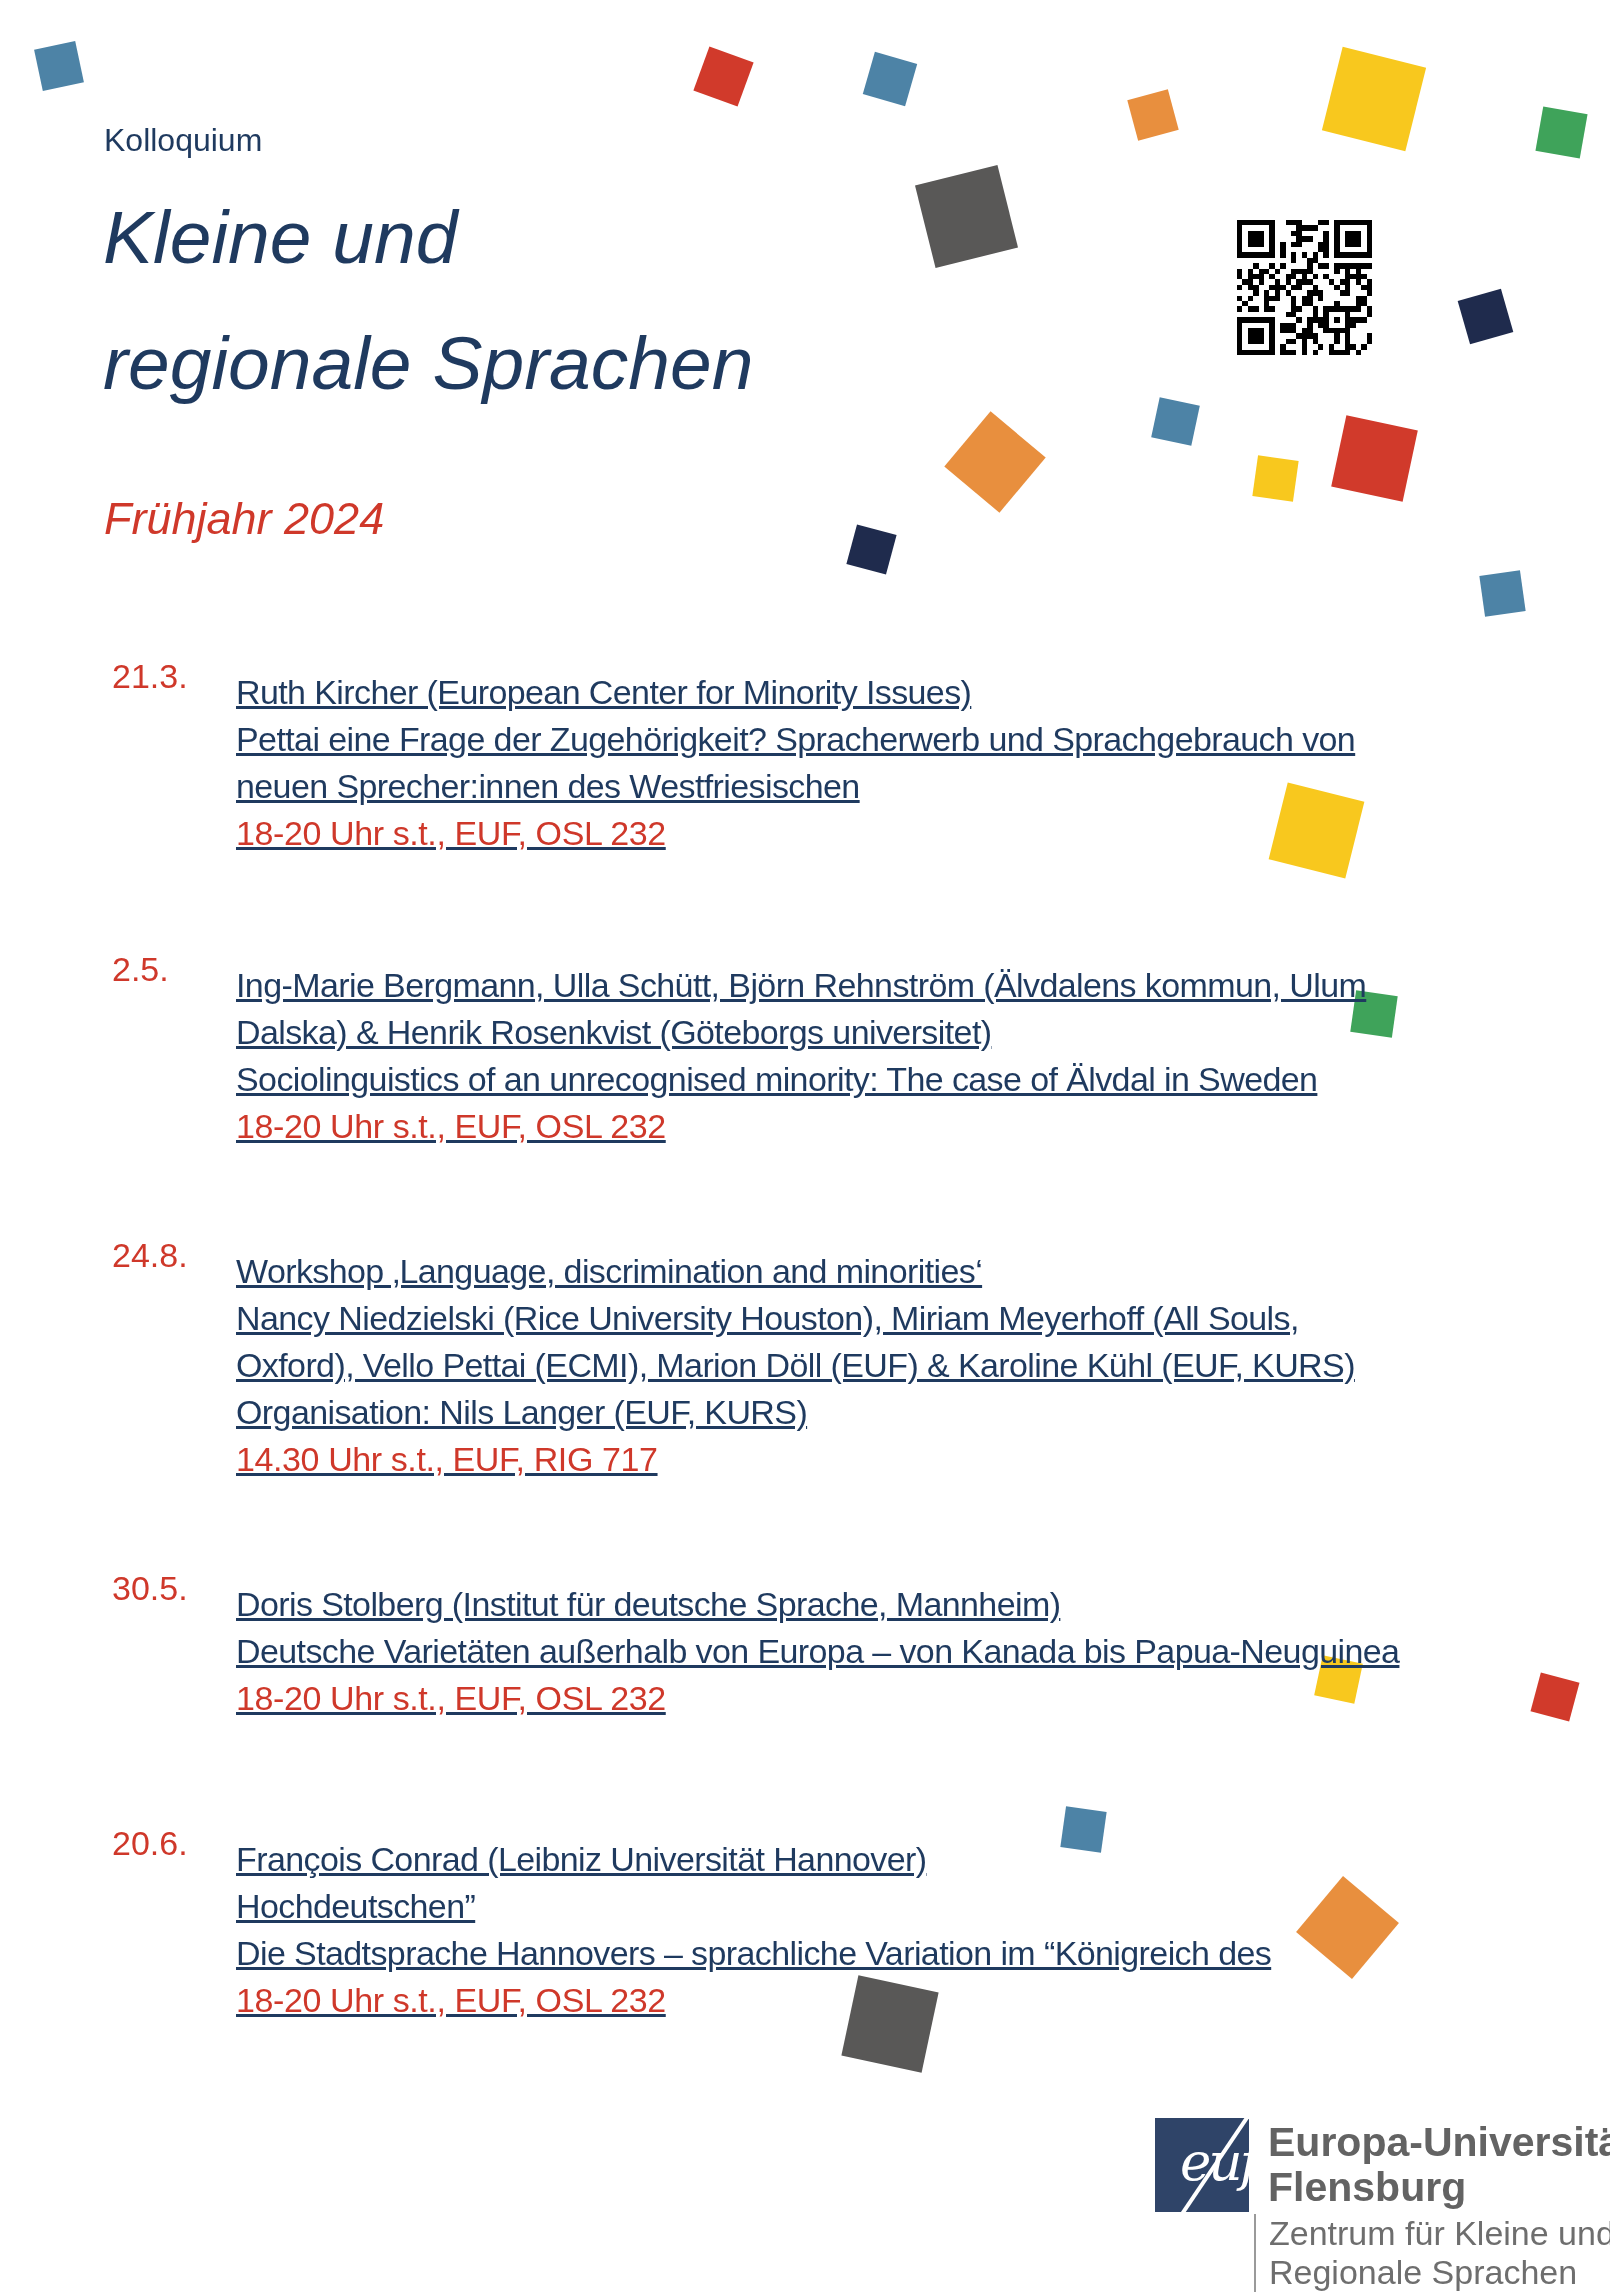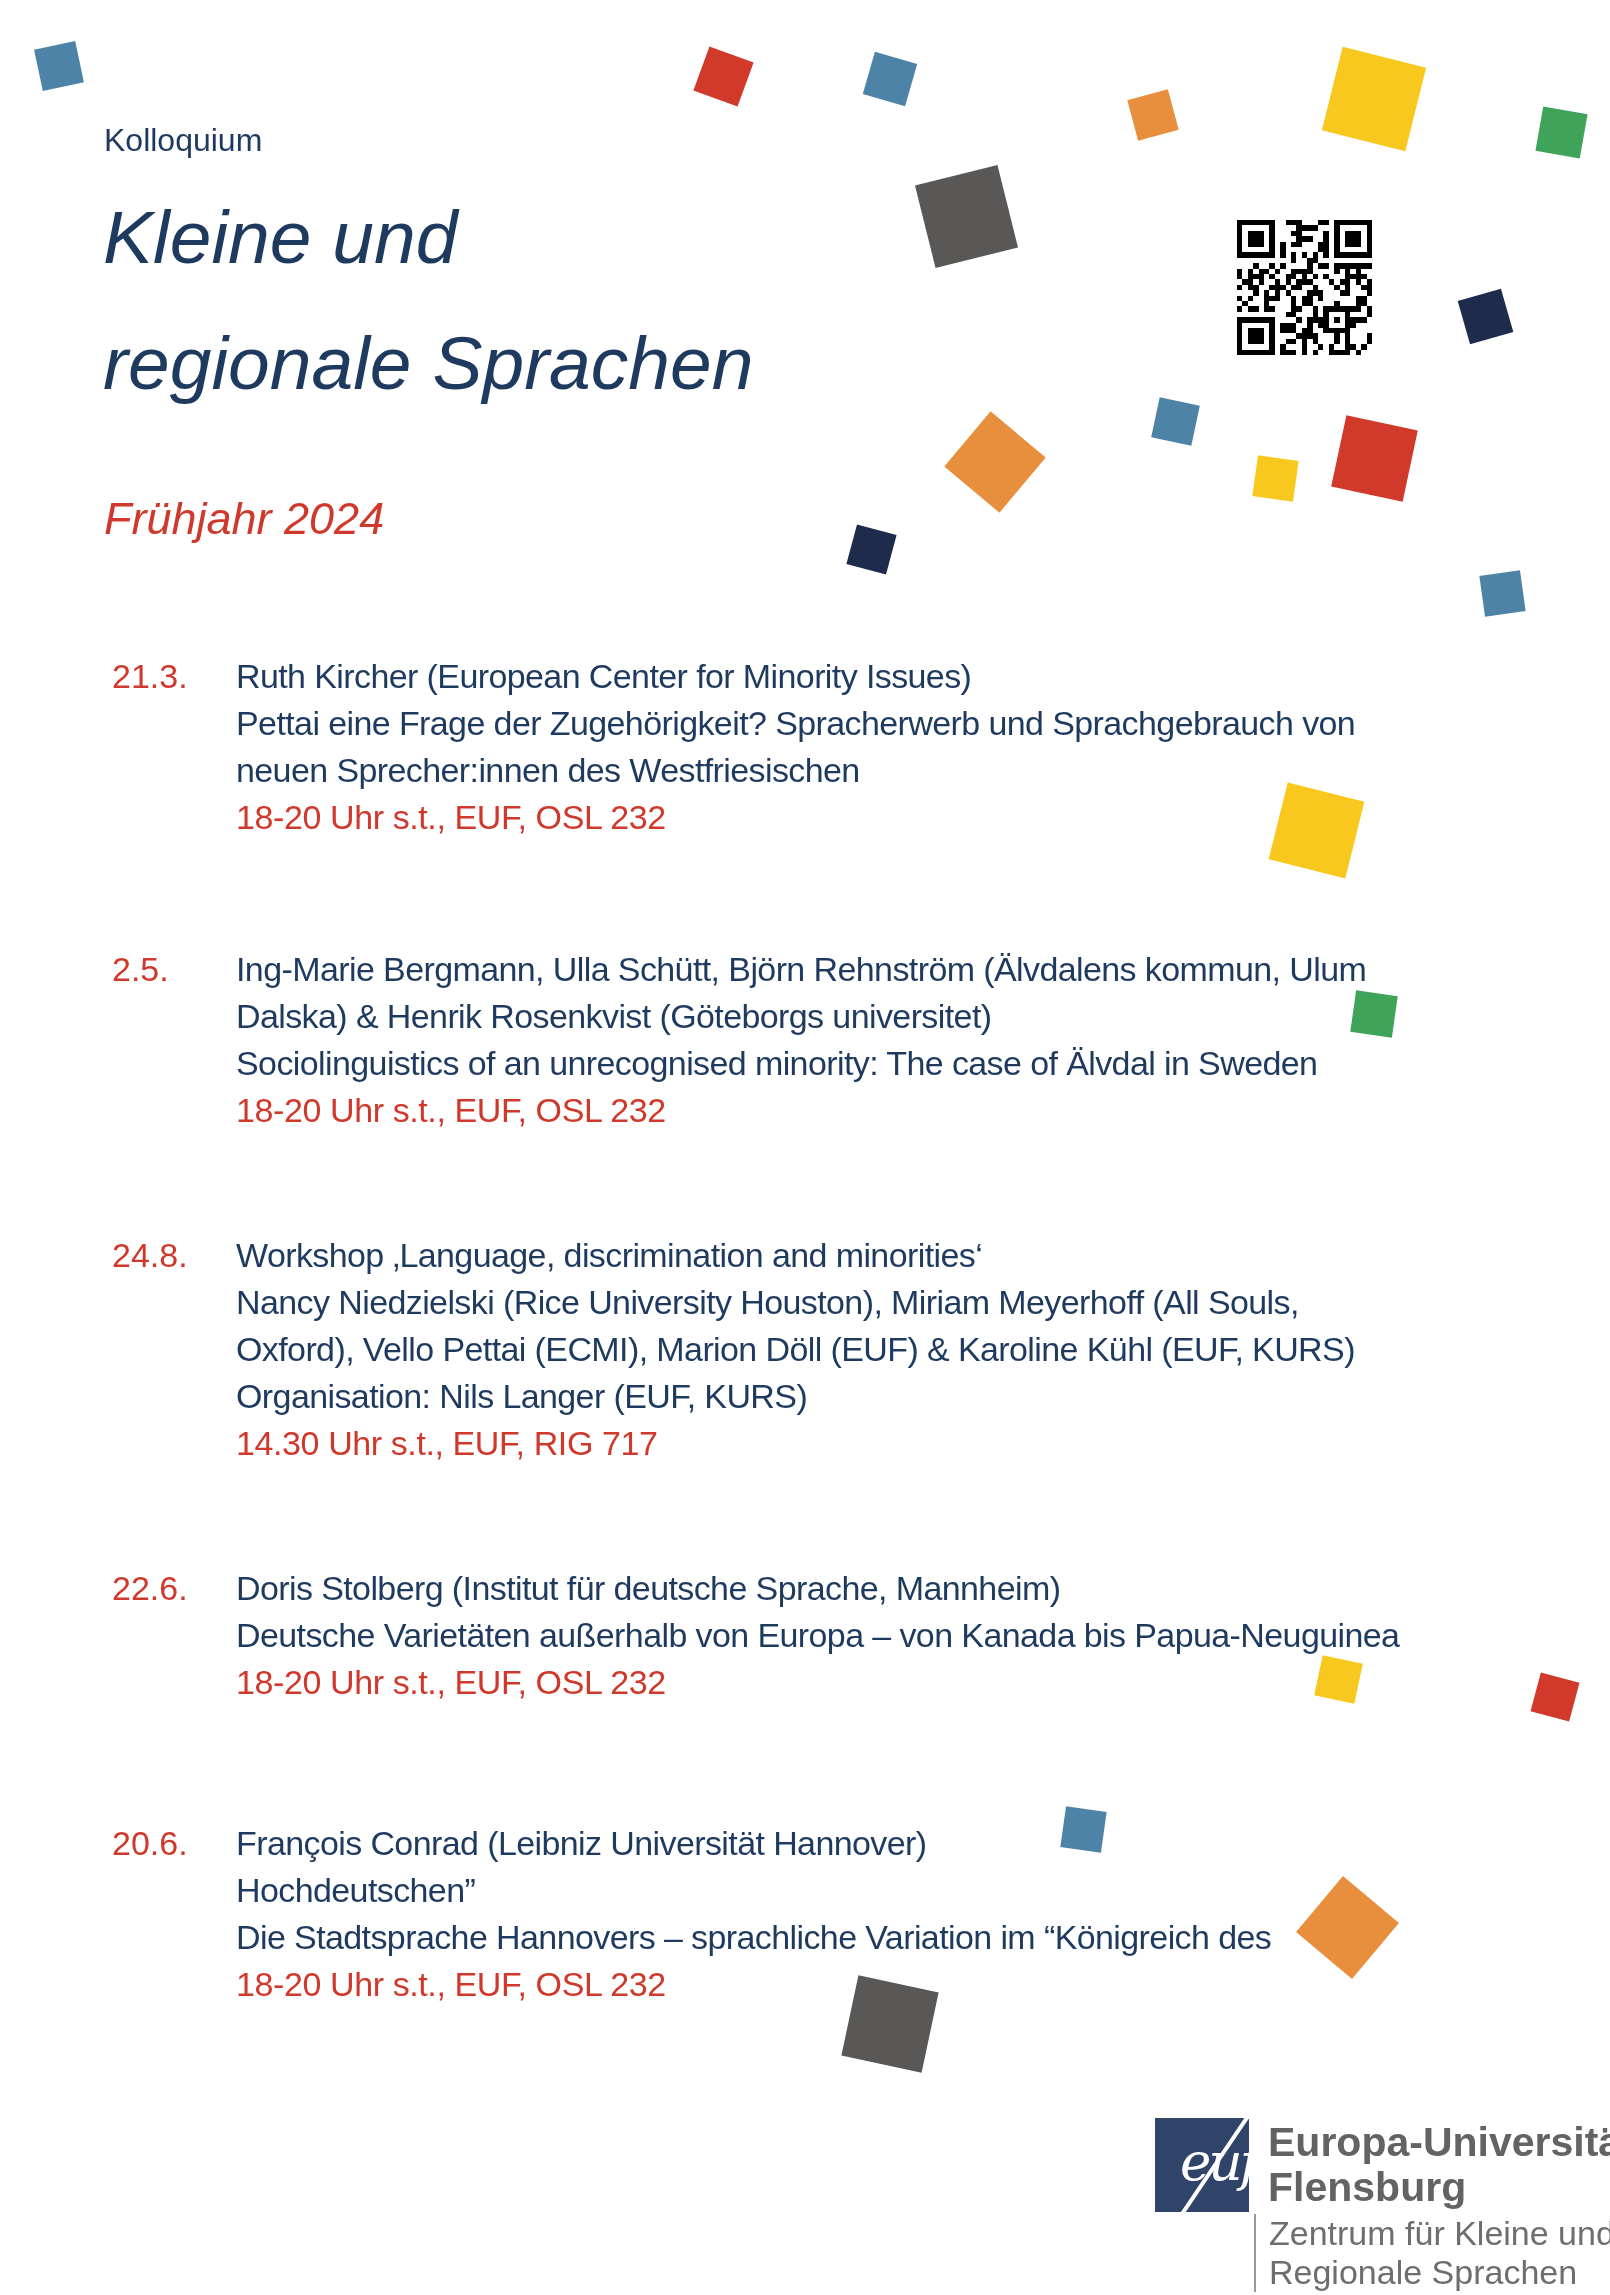"Ruth Kircher (European Center for" .event-body { text-decoration: none -> underline; top: 0 -> 16px }
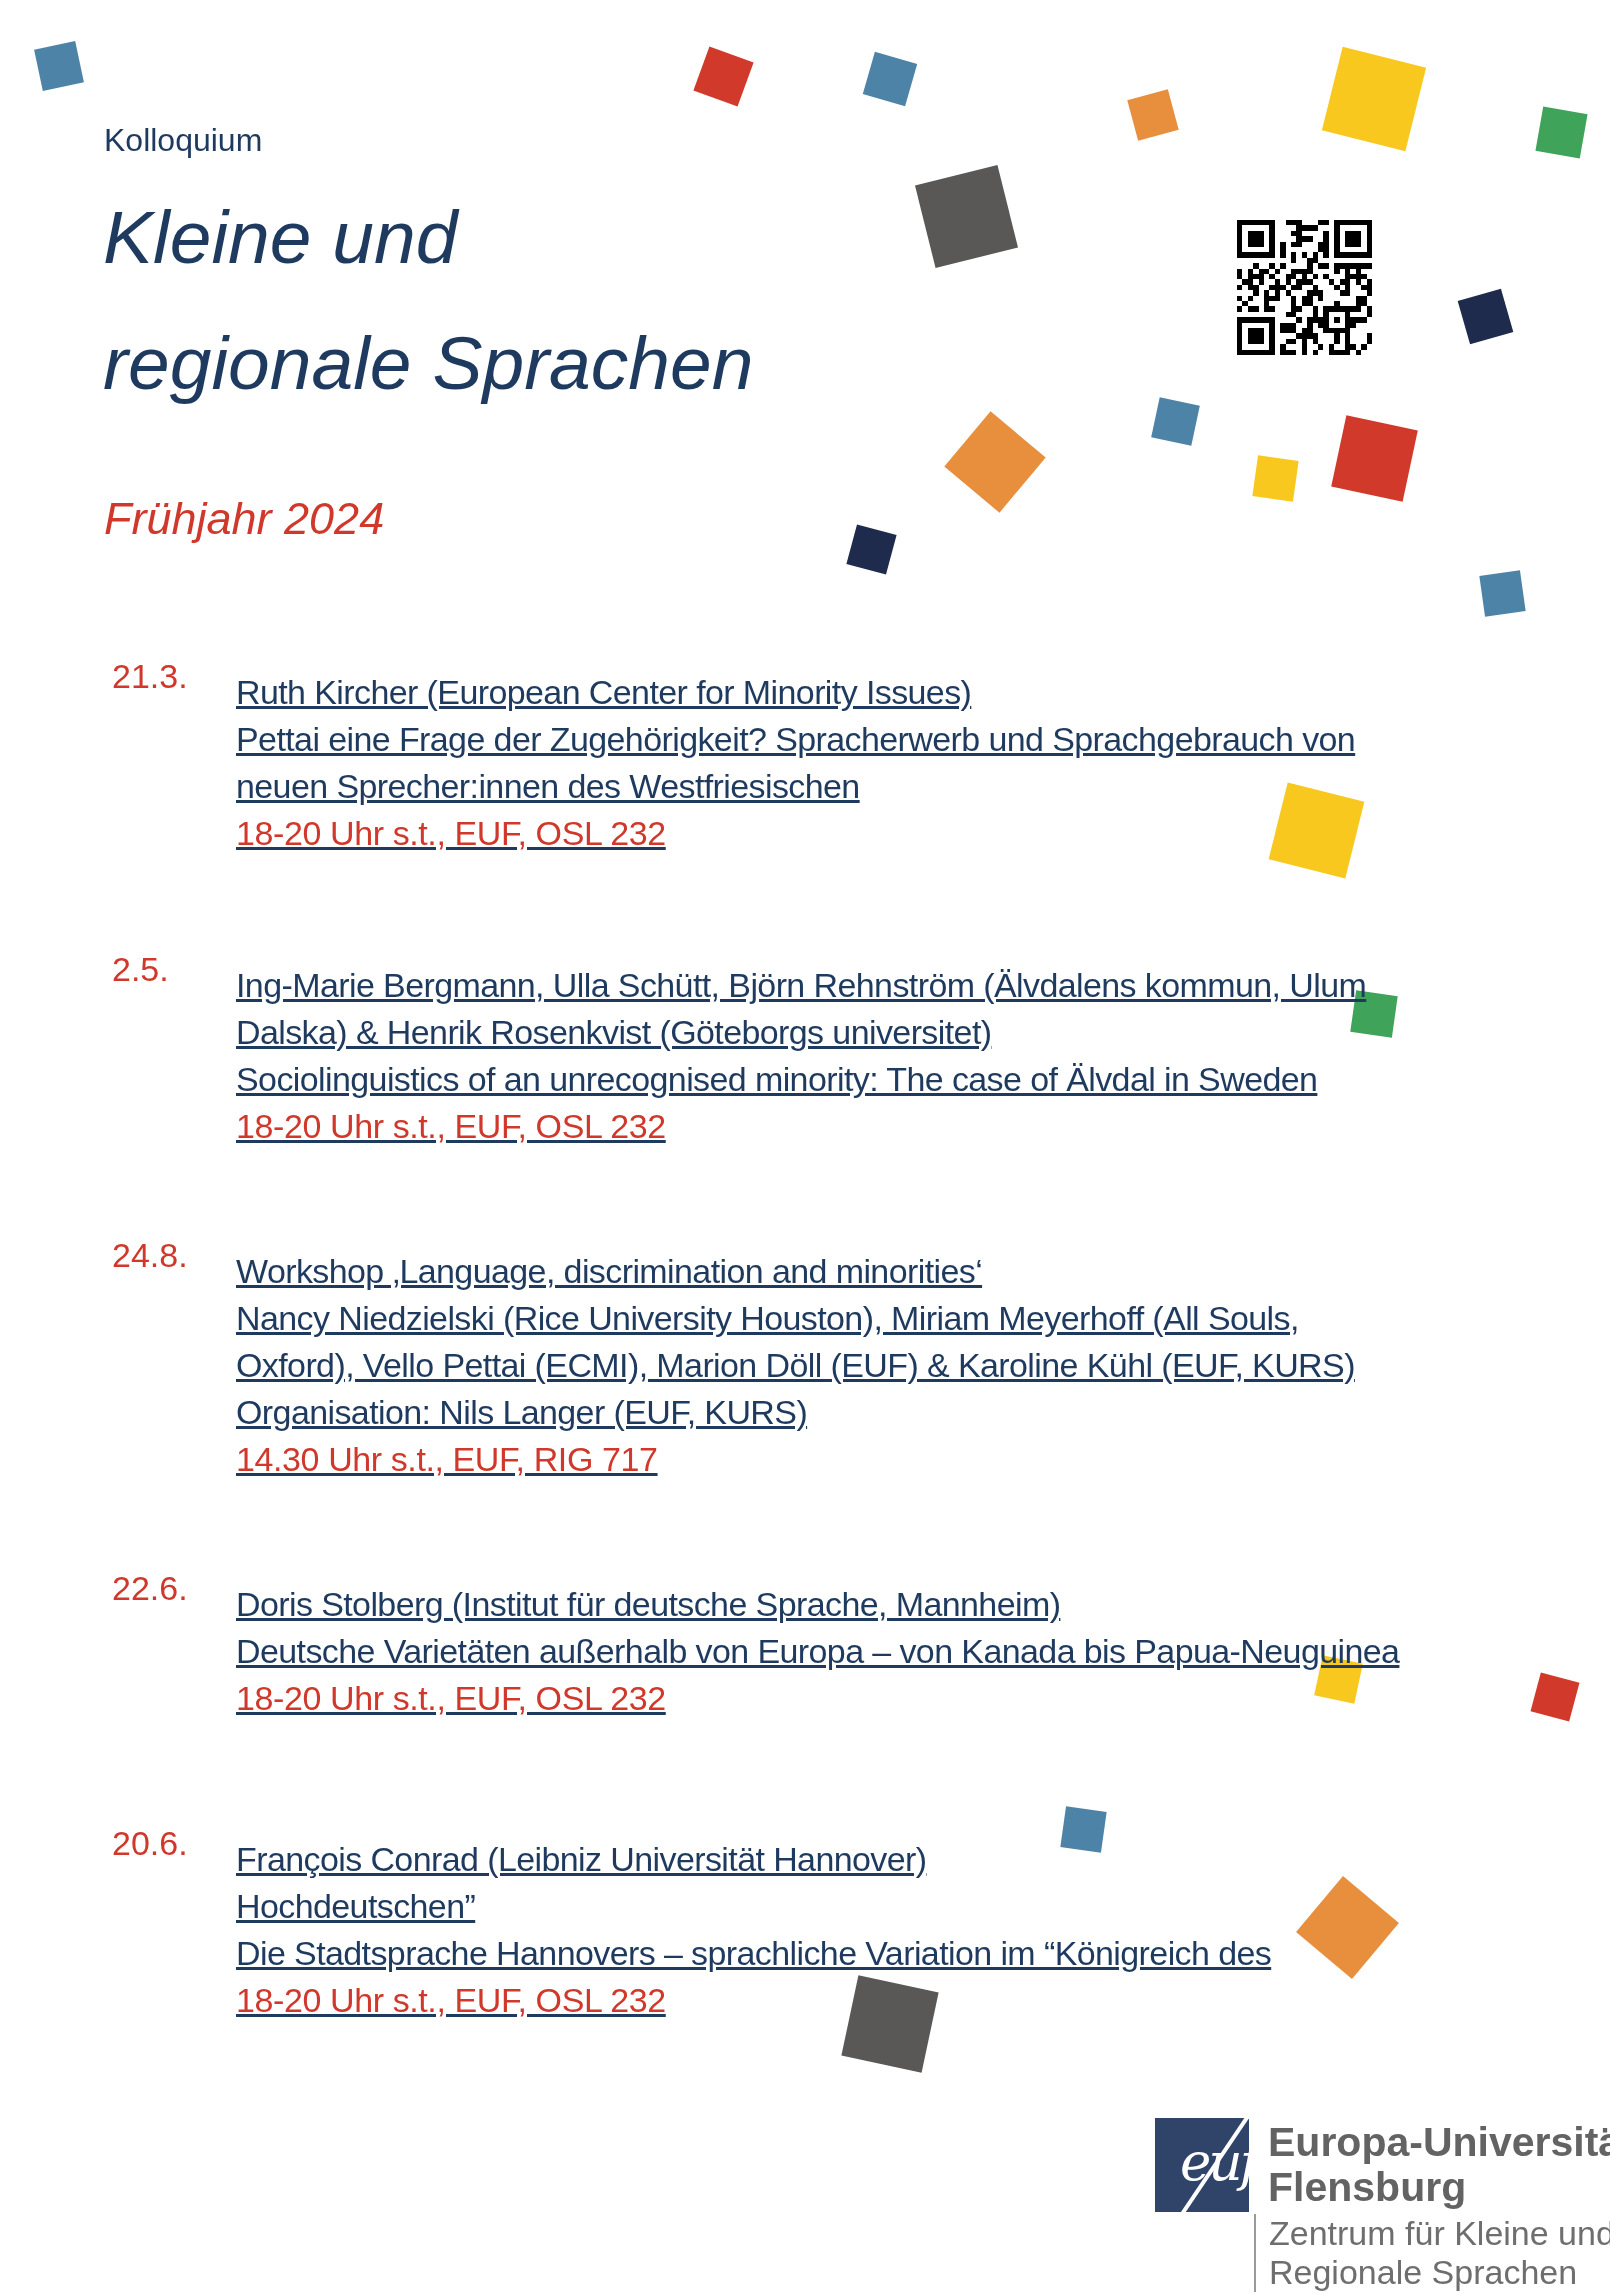"22.6." div.event-date { text: 22.6 -> 30.5 }
